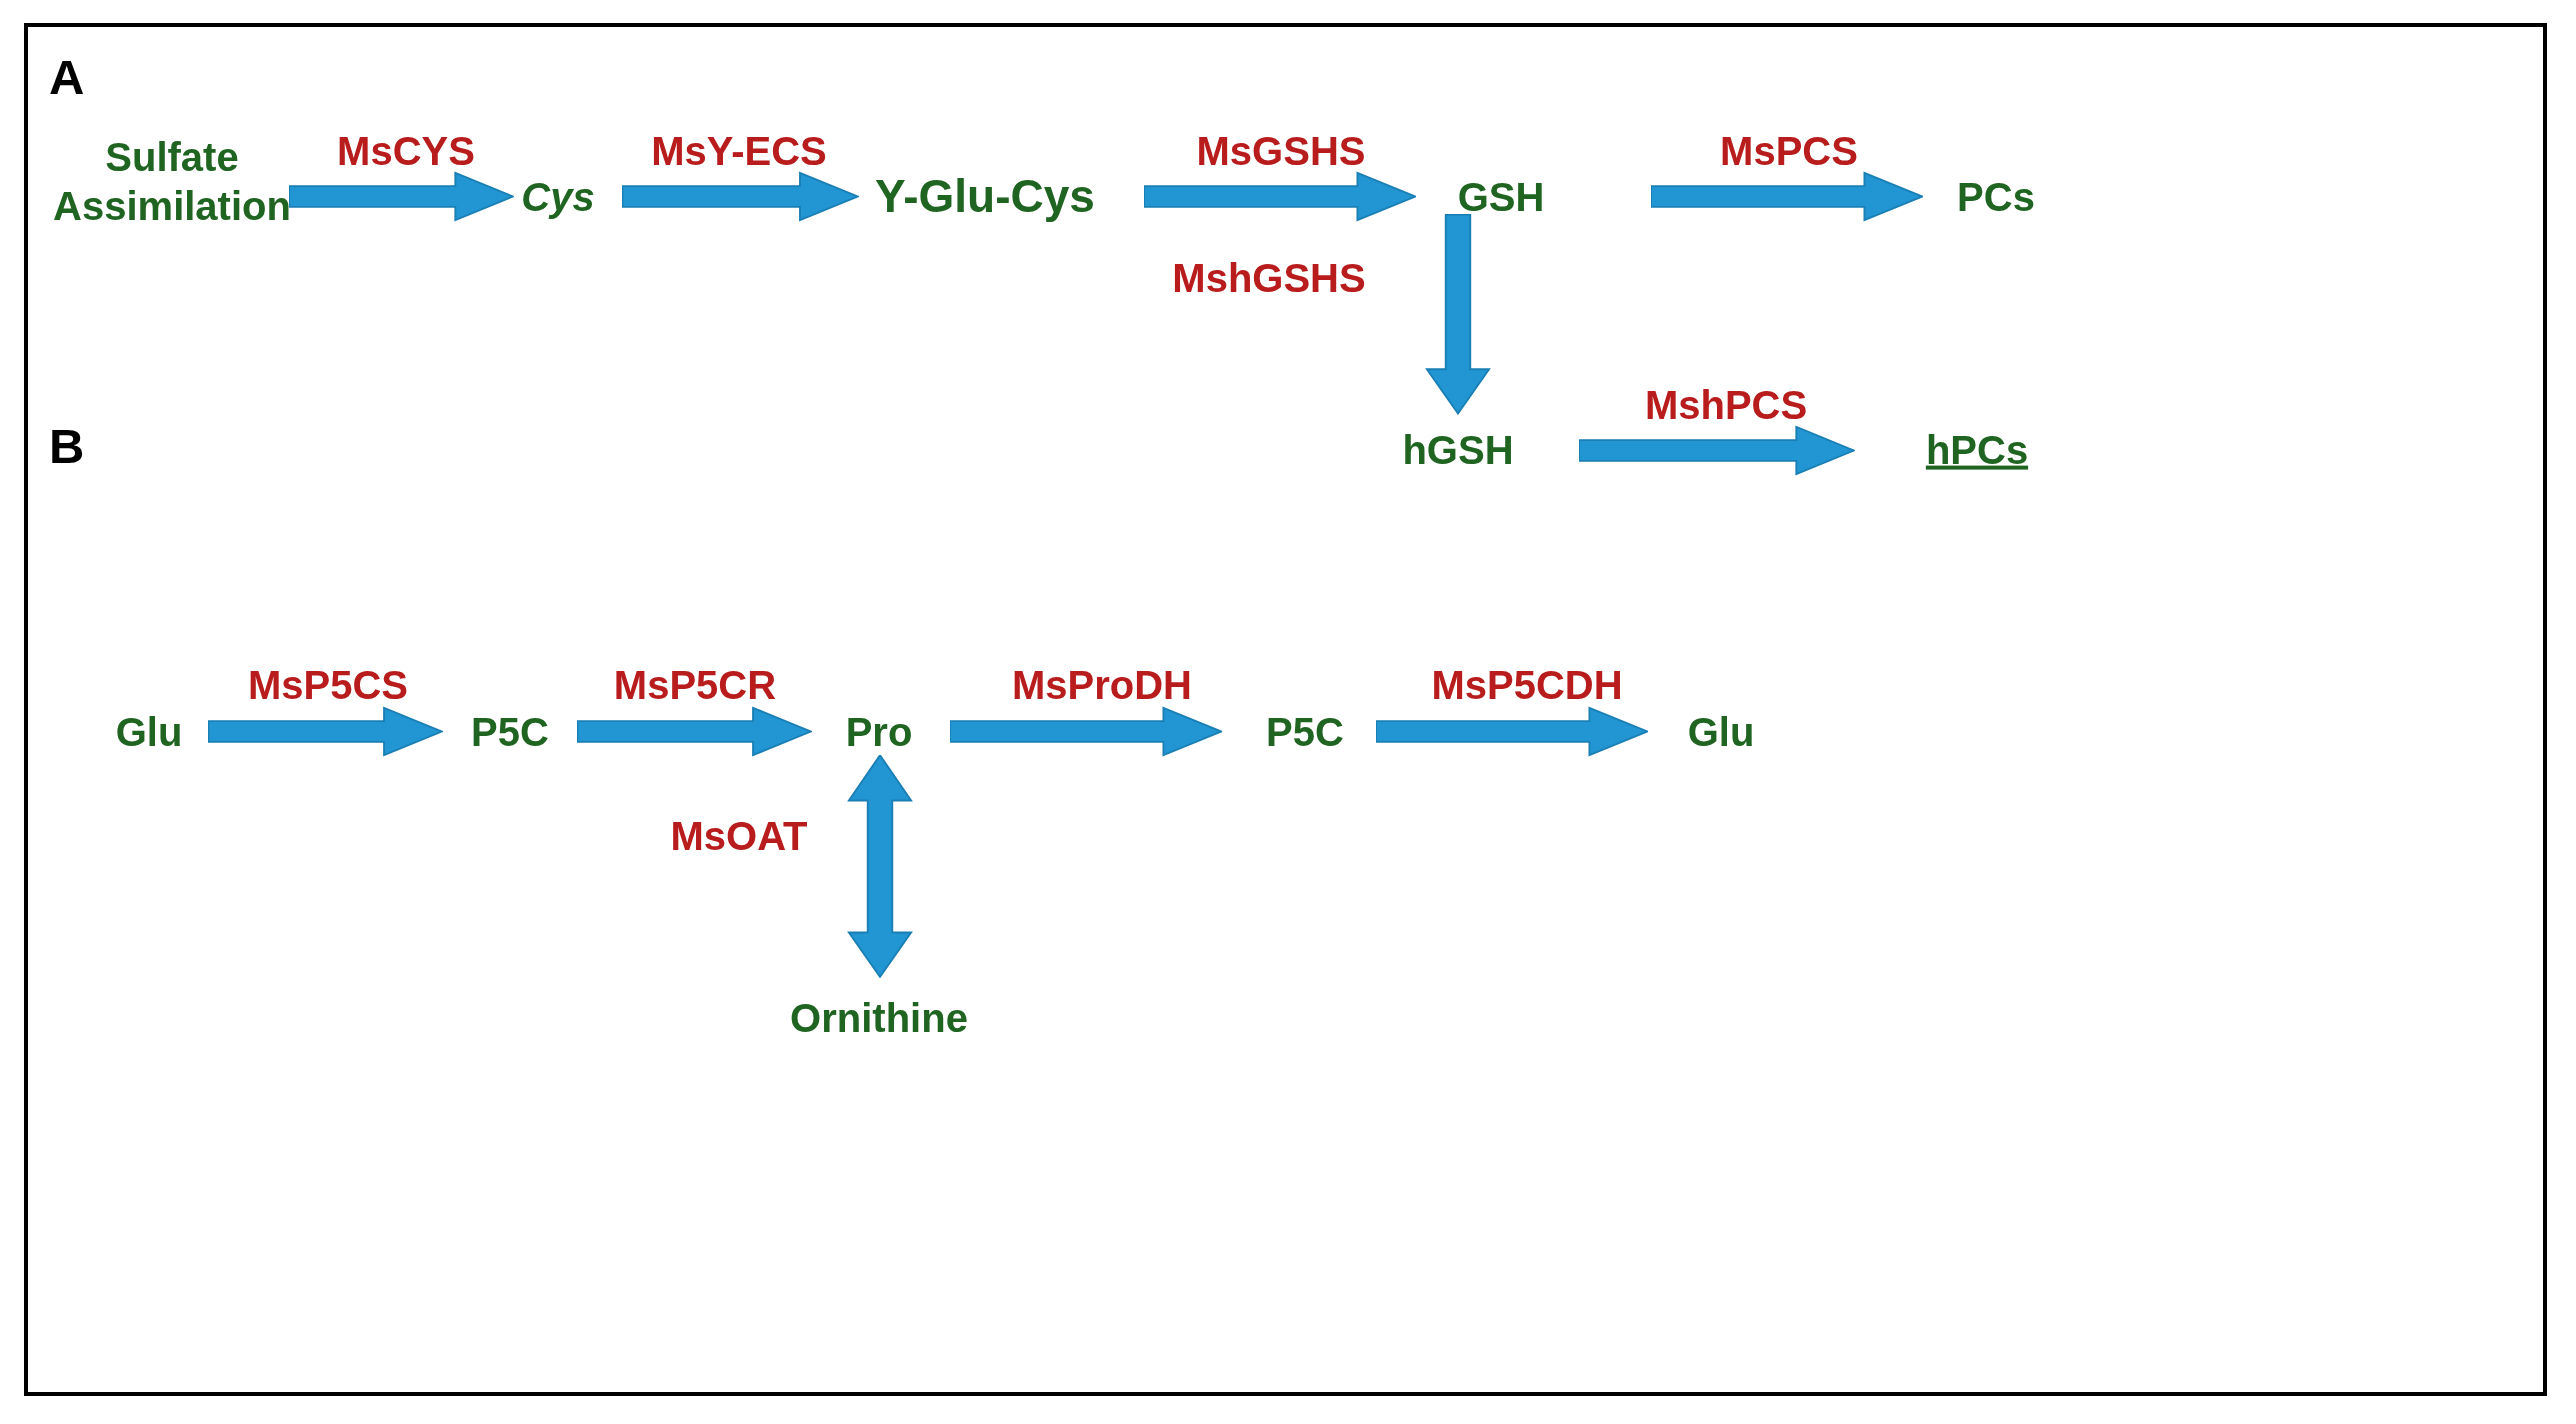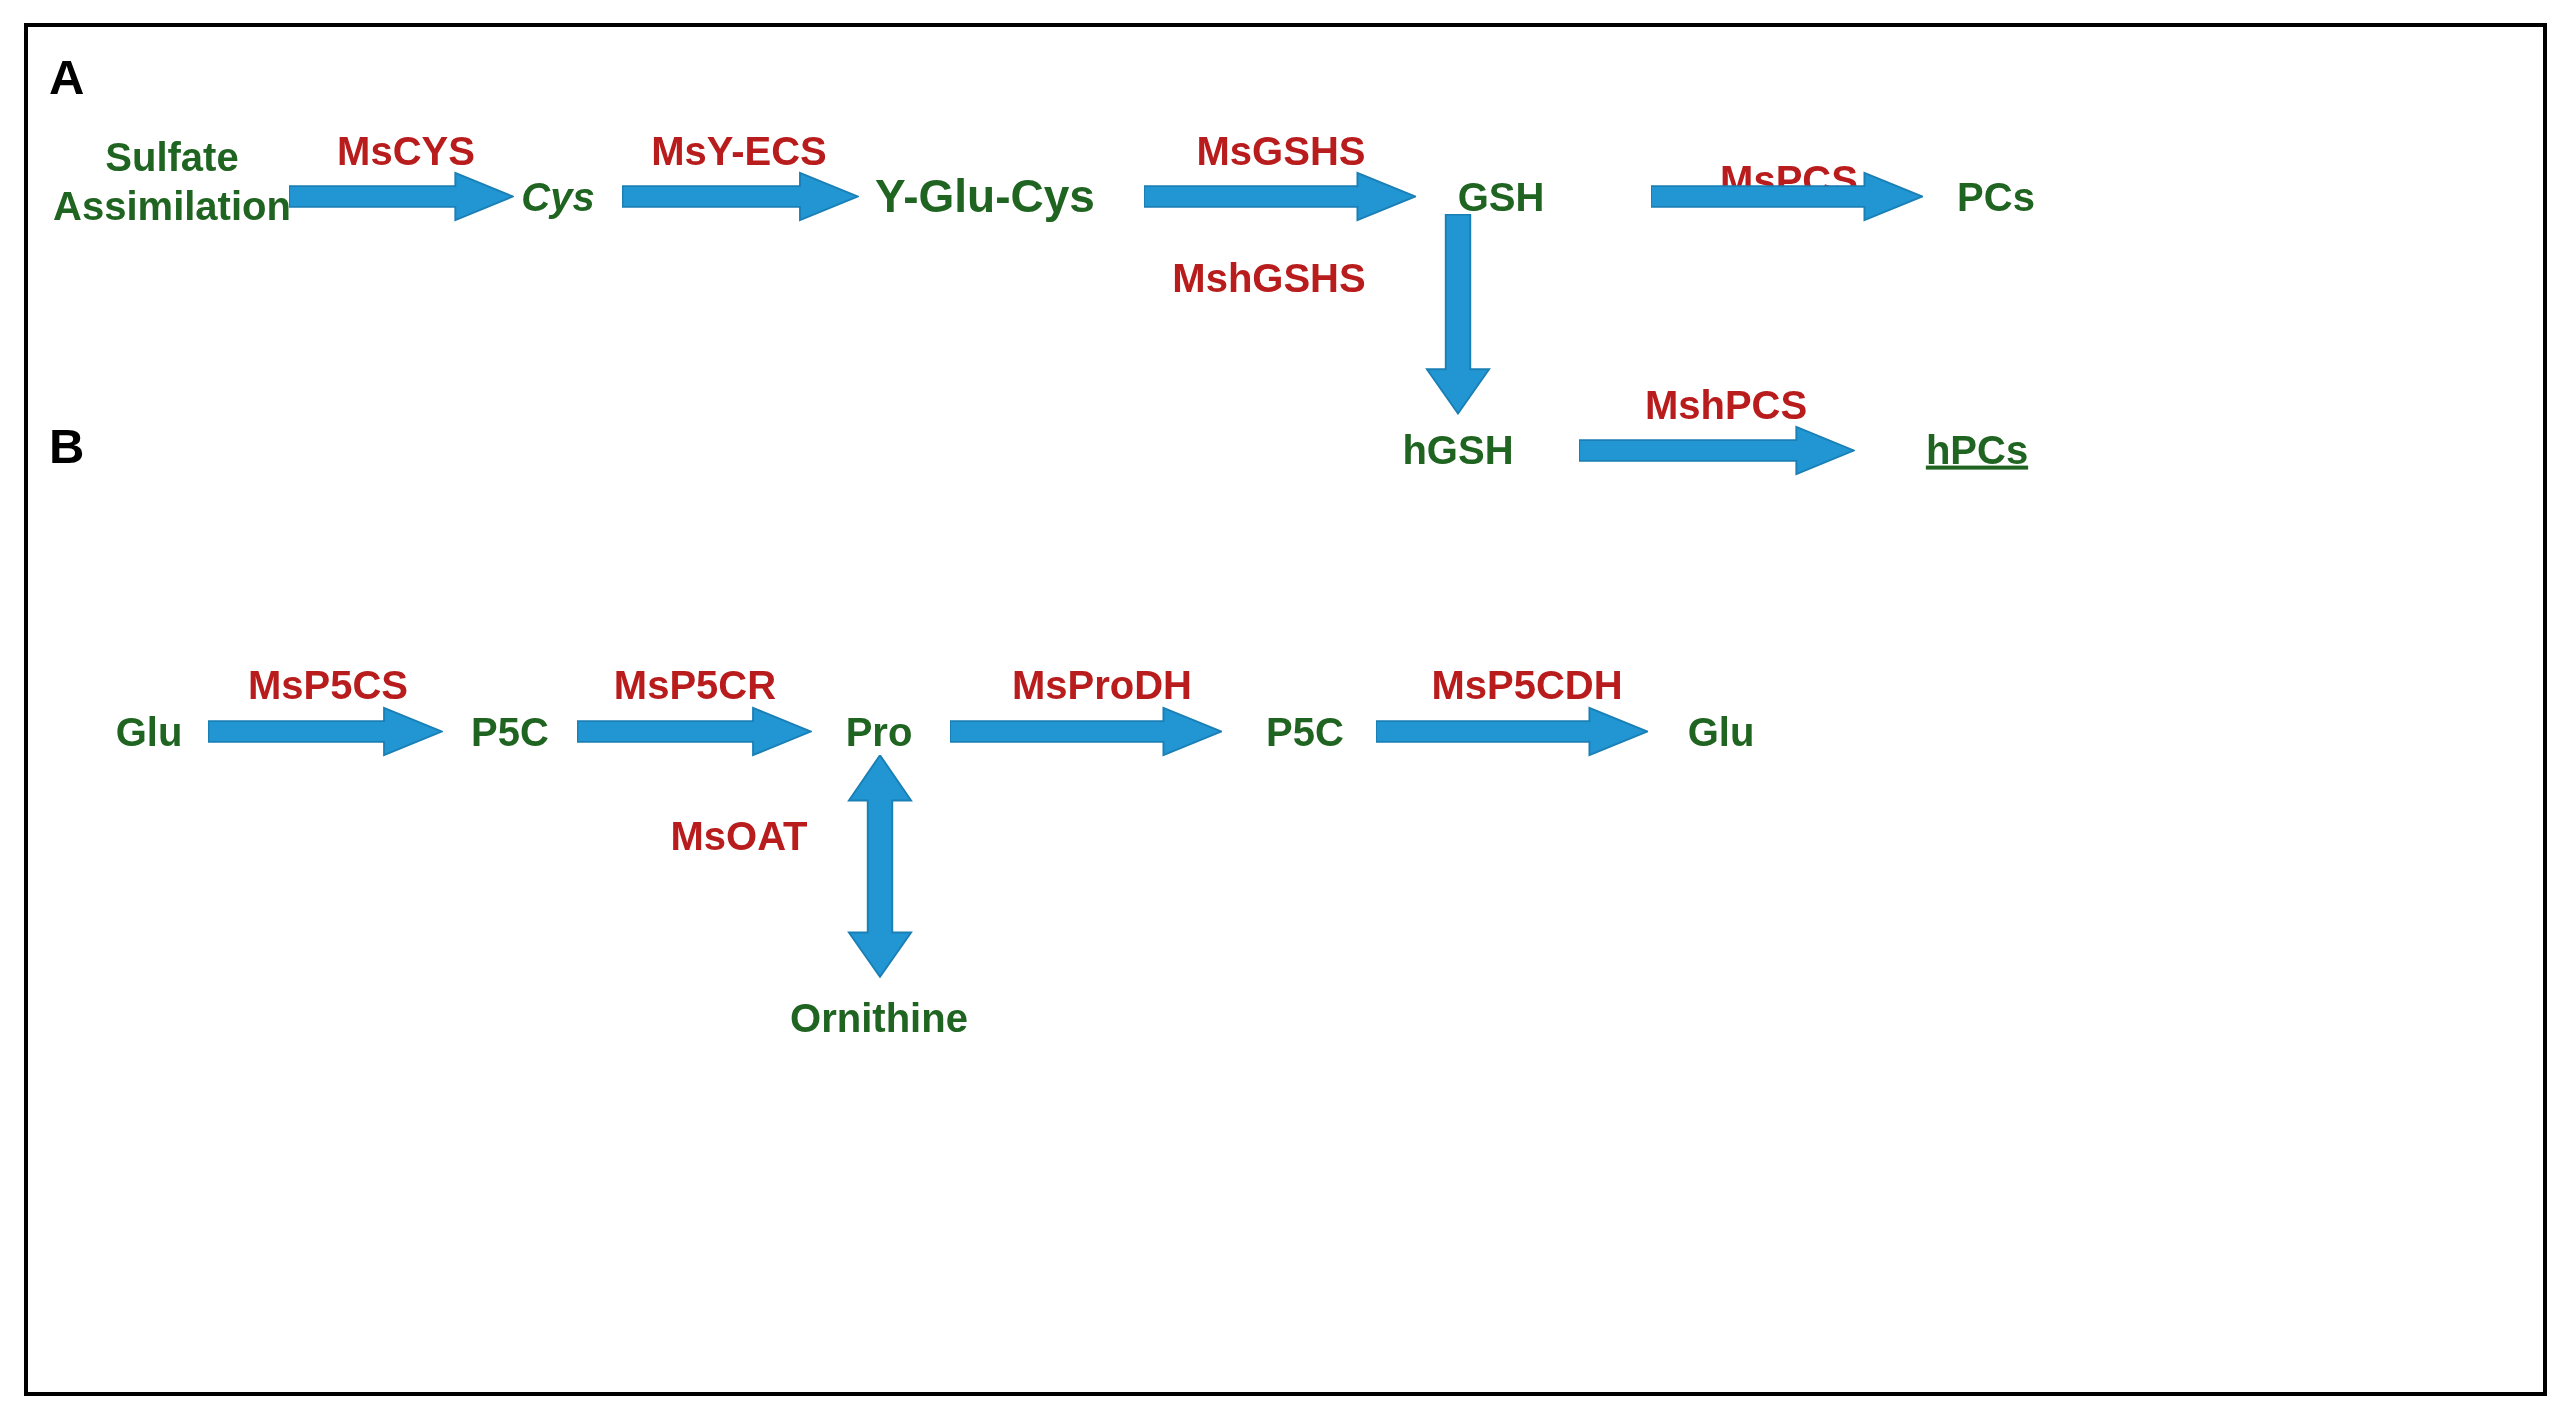"MsPCS" div.enzyme { margin-top: 29px -> none }
